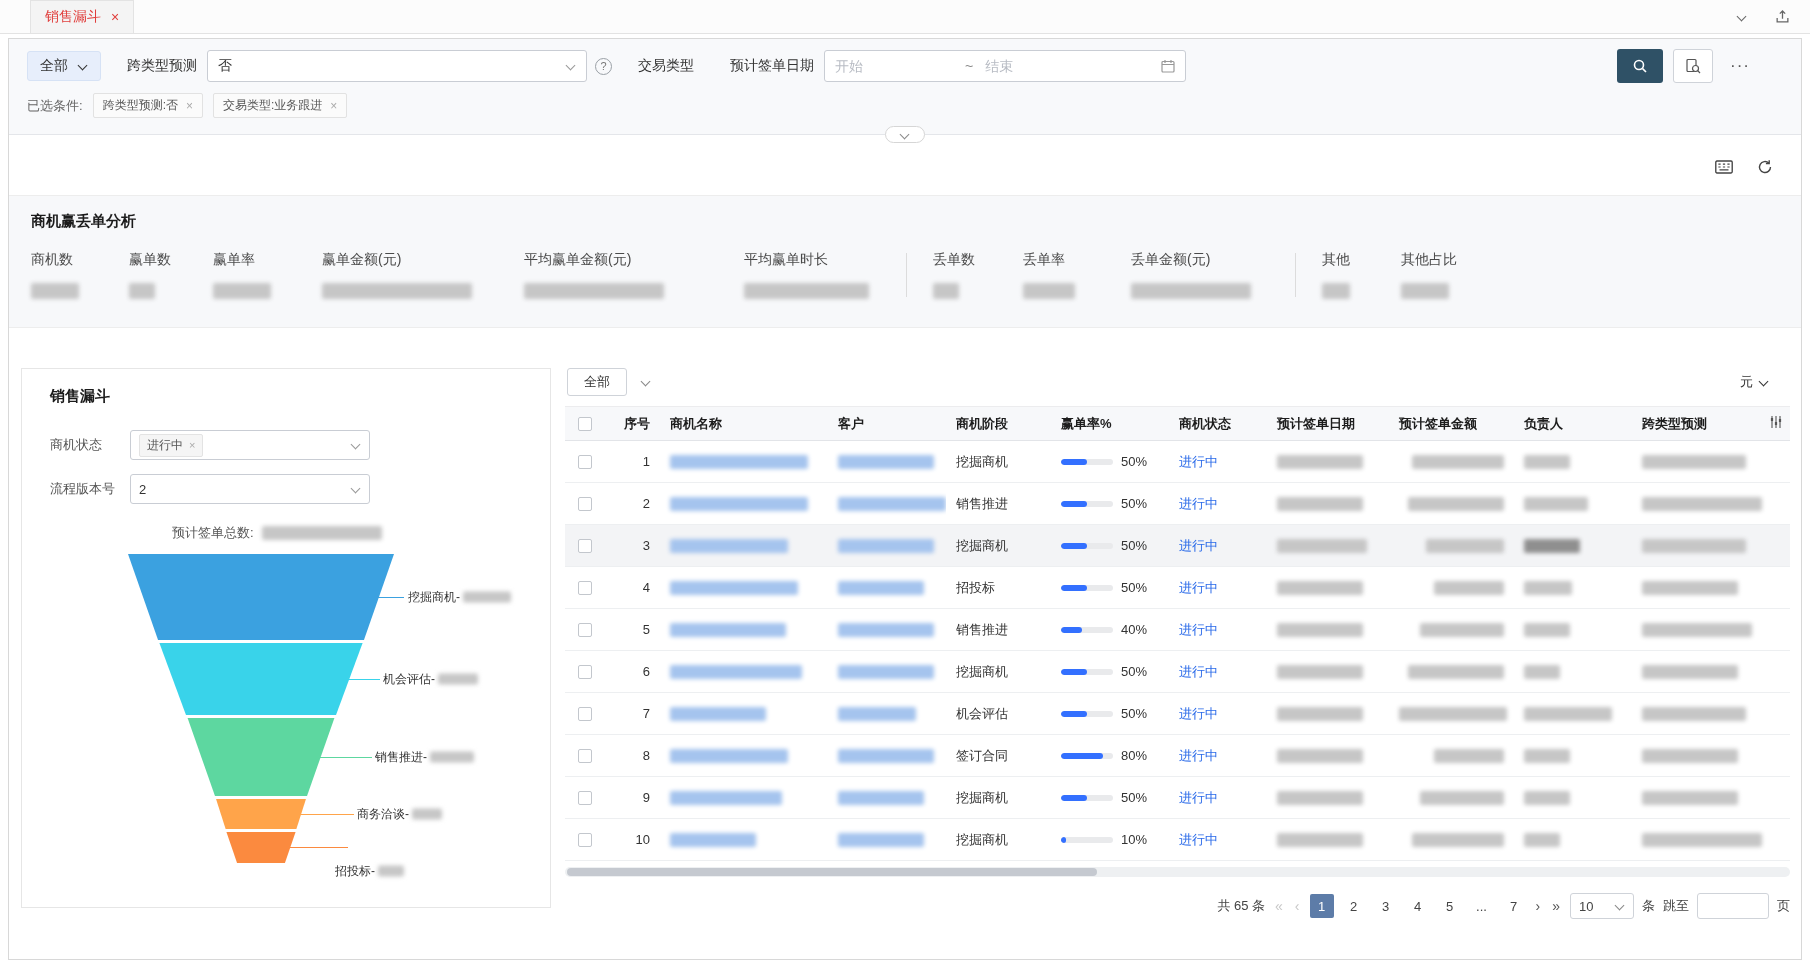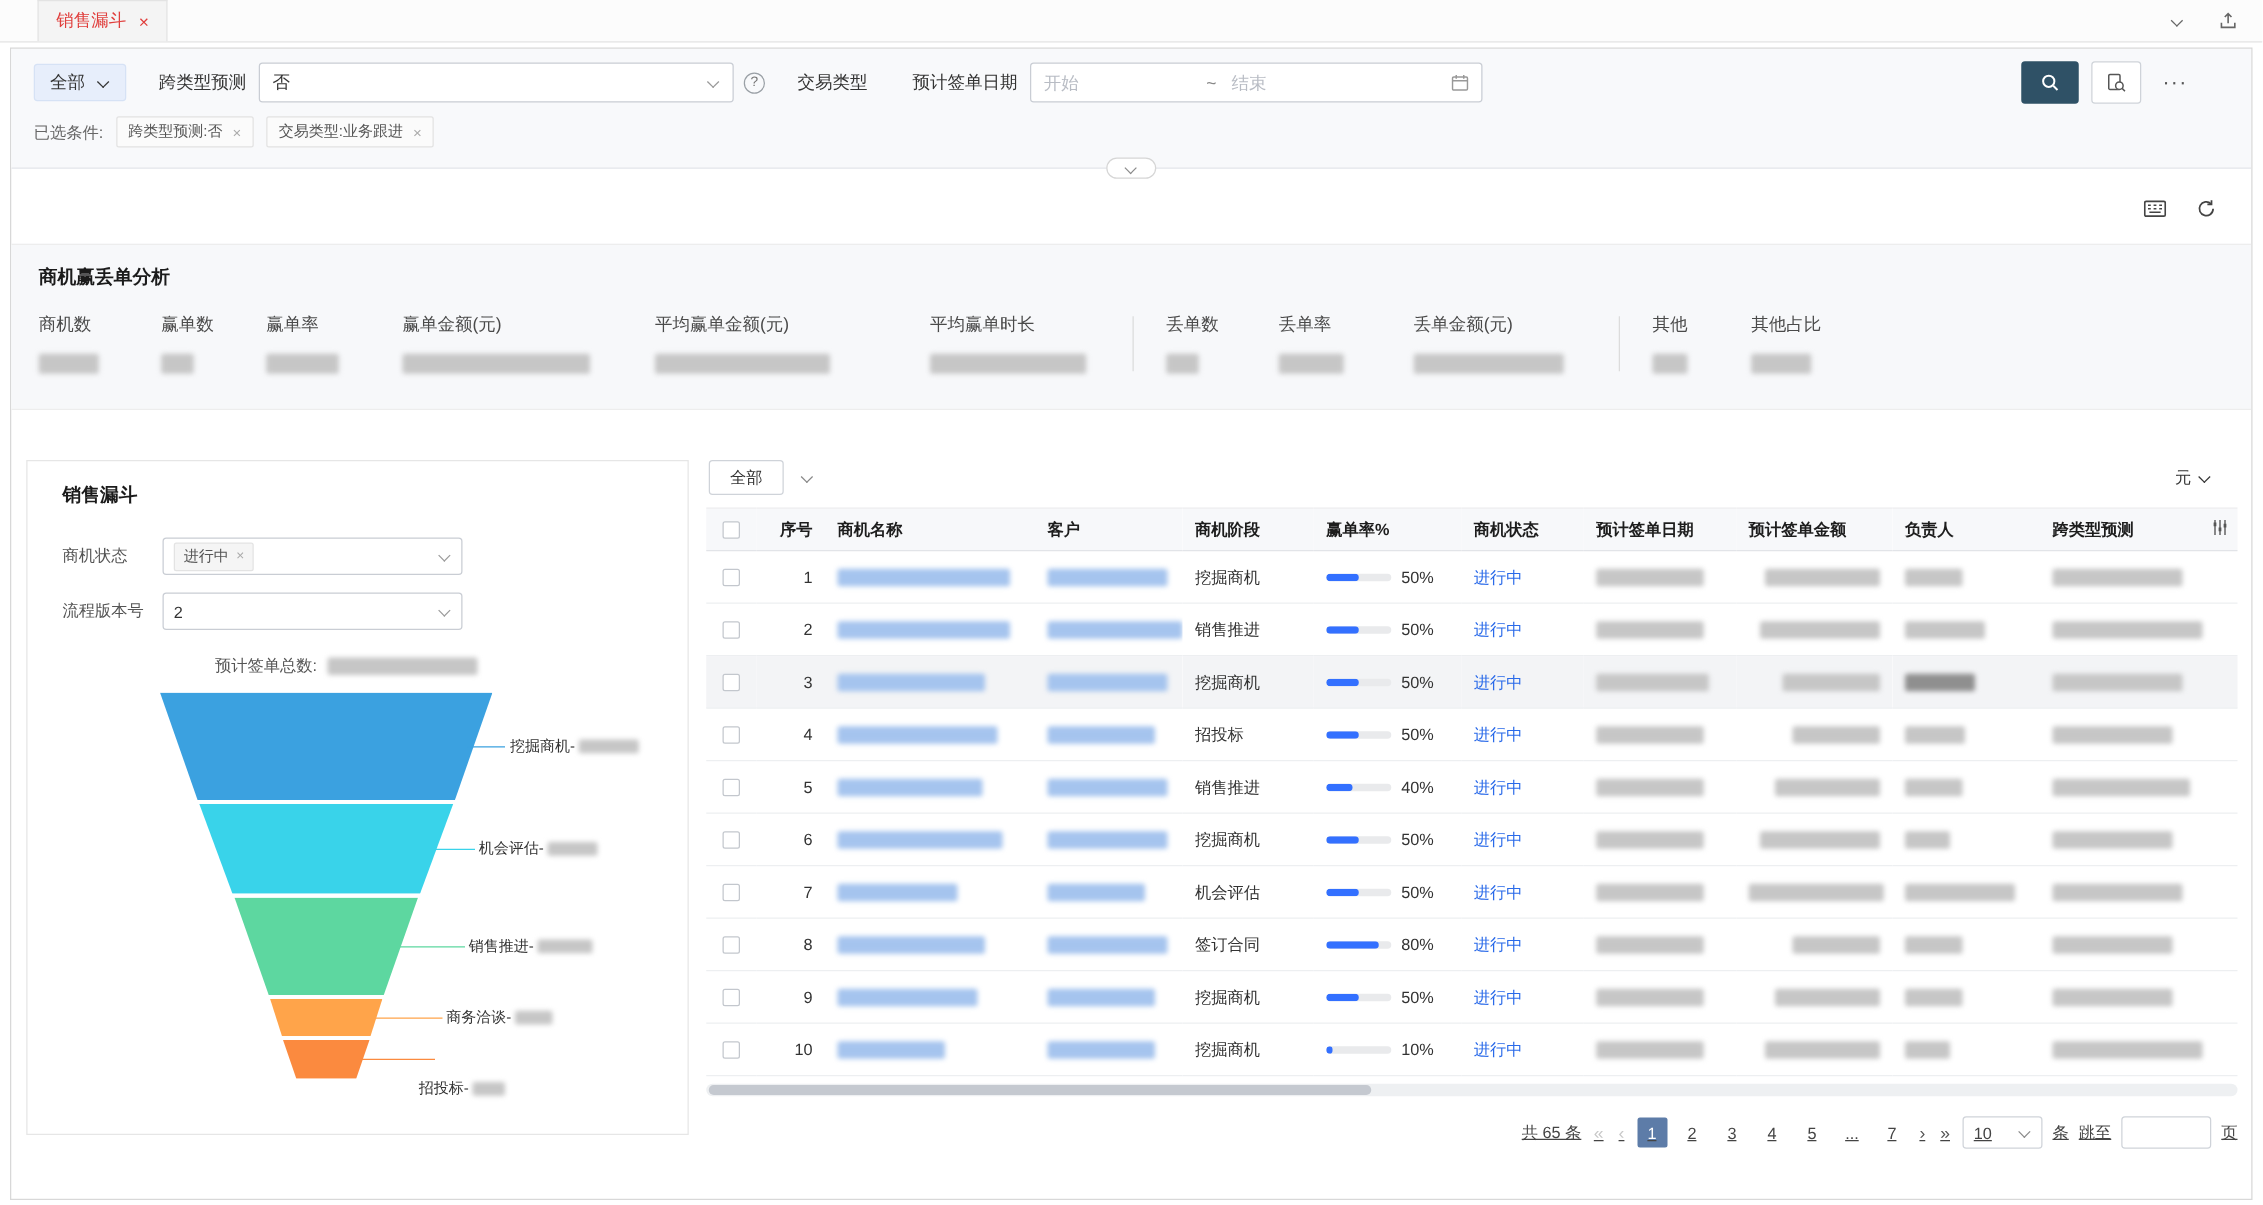"共 65 条" .pager { text-decoration: underline -> none }
